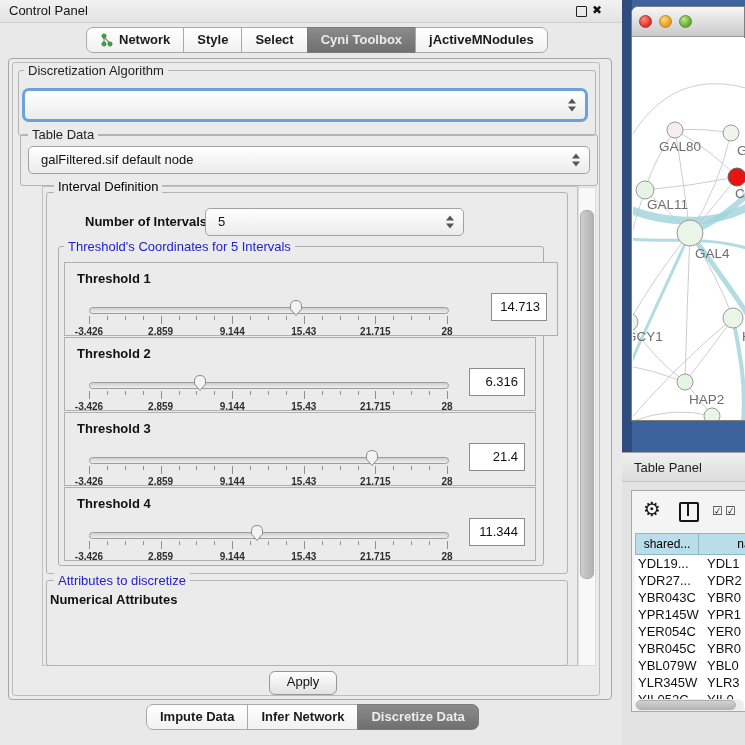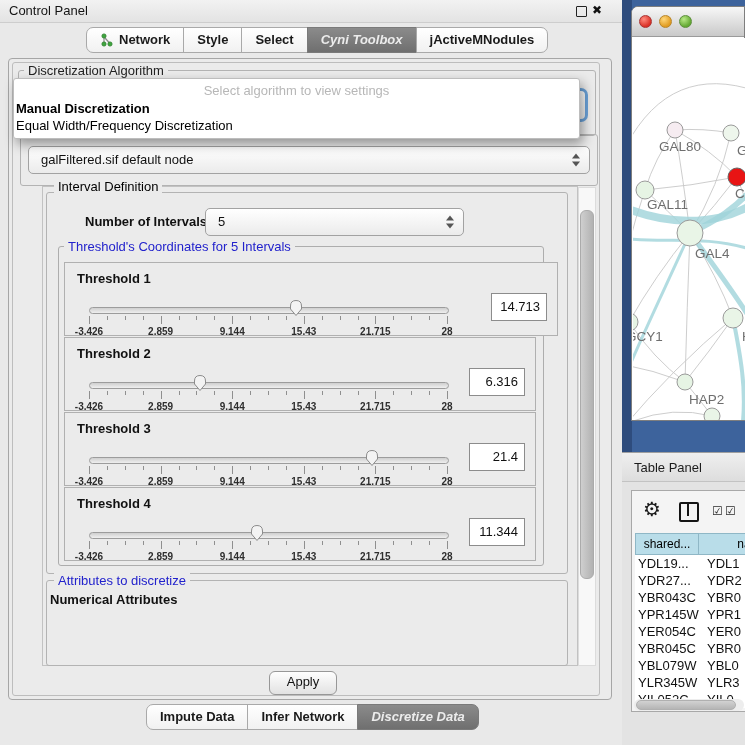"Cyni Toolbox" .tab.sel { font-style: italic -> none }
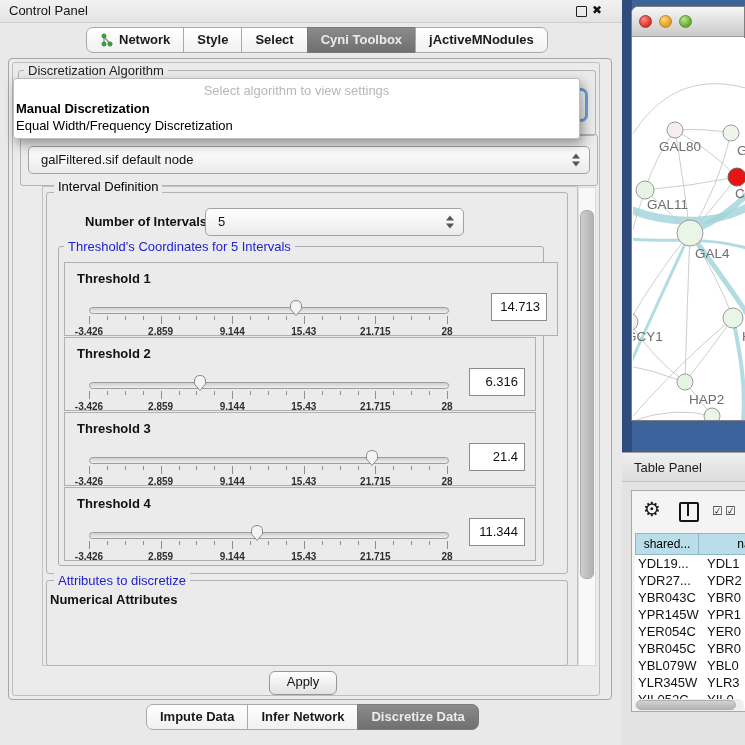"Select algorithm to view settings" div { html: <div> <div>Select algorithm to view settings</div> <div>Manual Discretization</div> <div>Equal Width/Frequency Discretization</div> </div> -> none }
